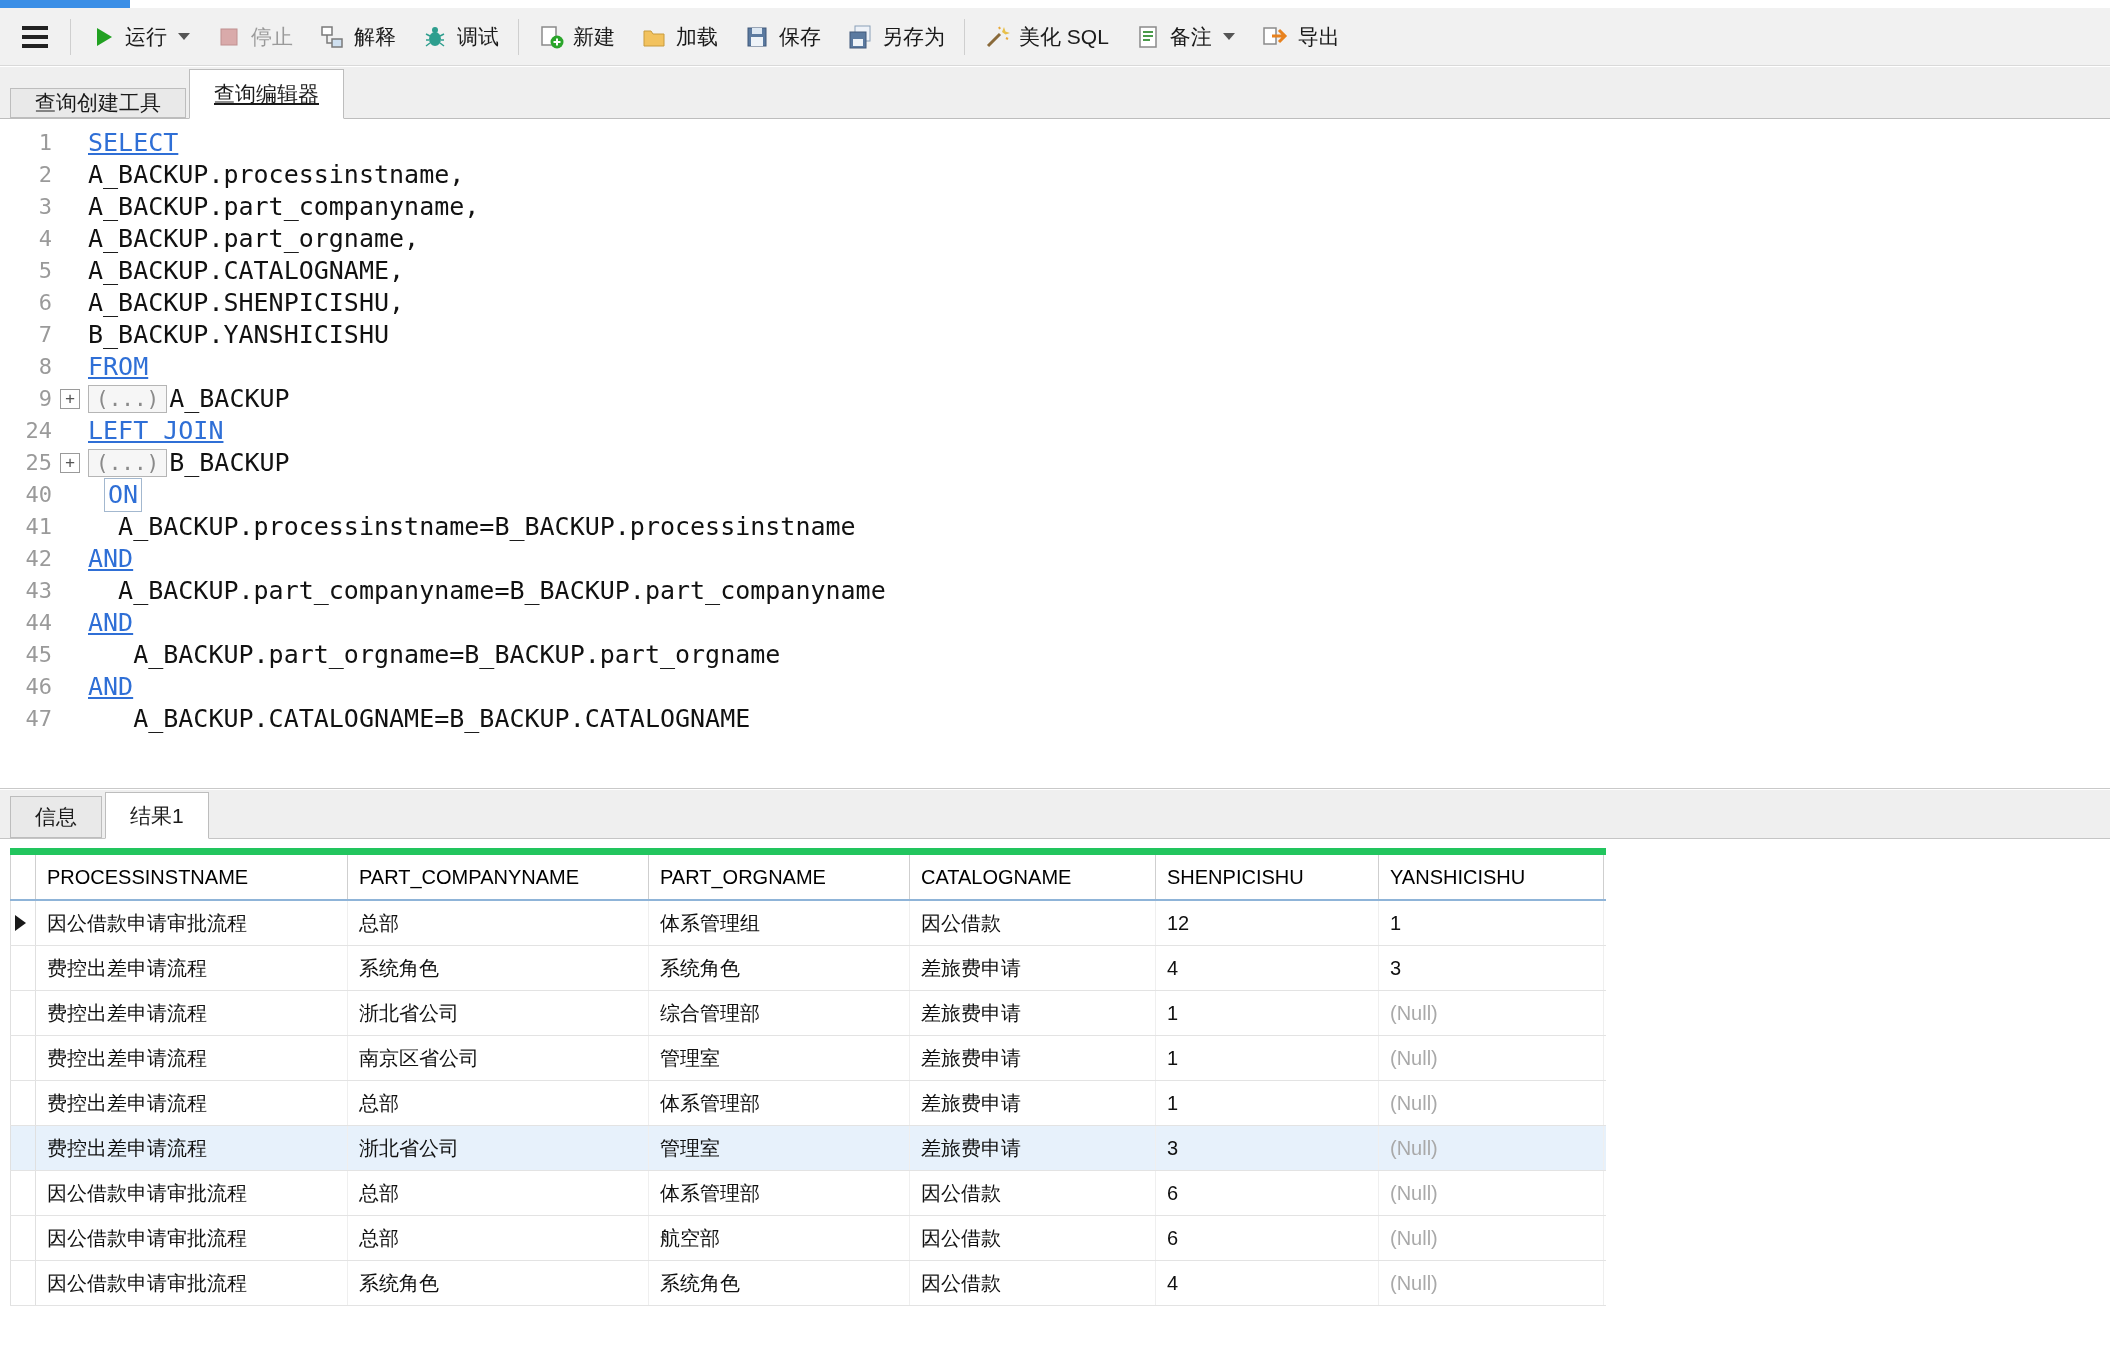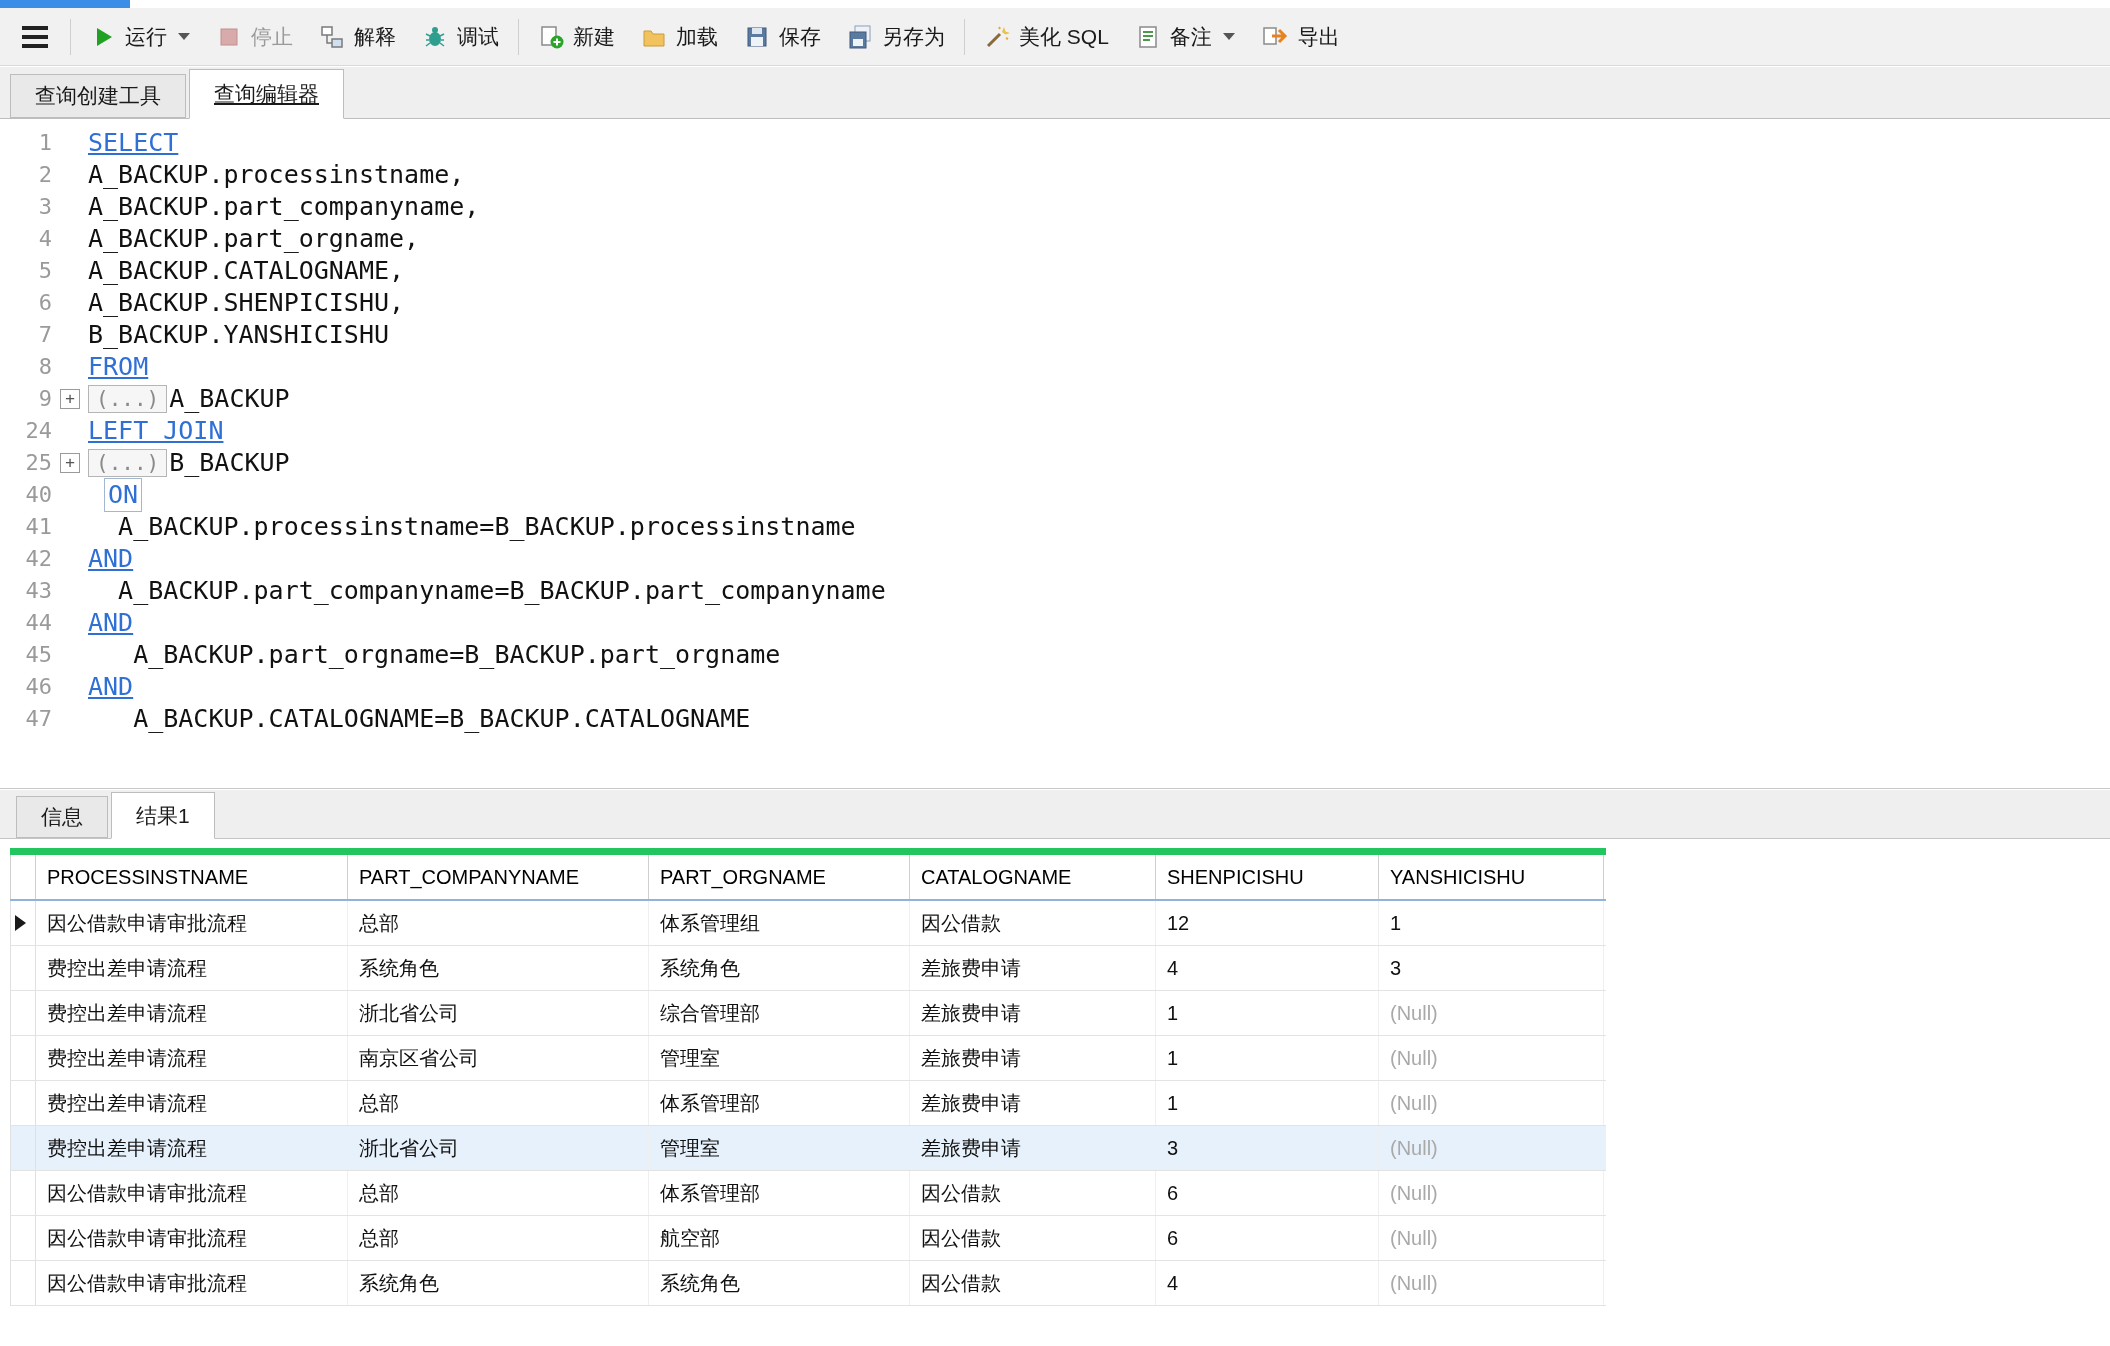"查询创建工具" .doc-tab { height: 44px -> 30px }
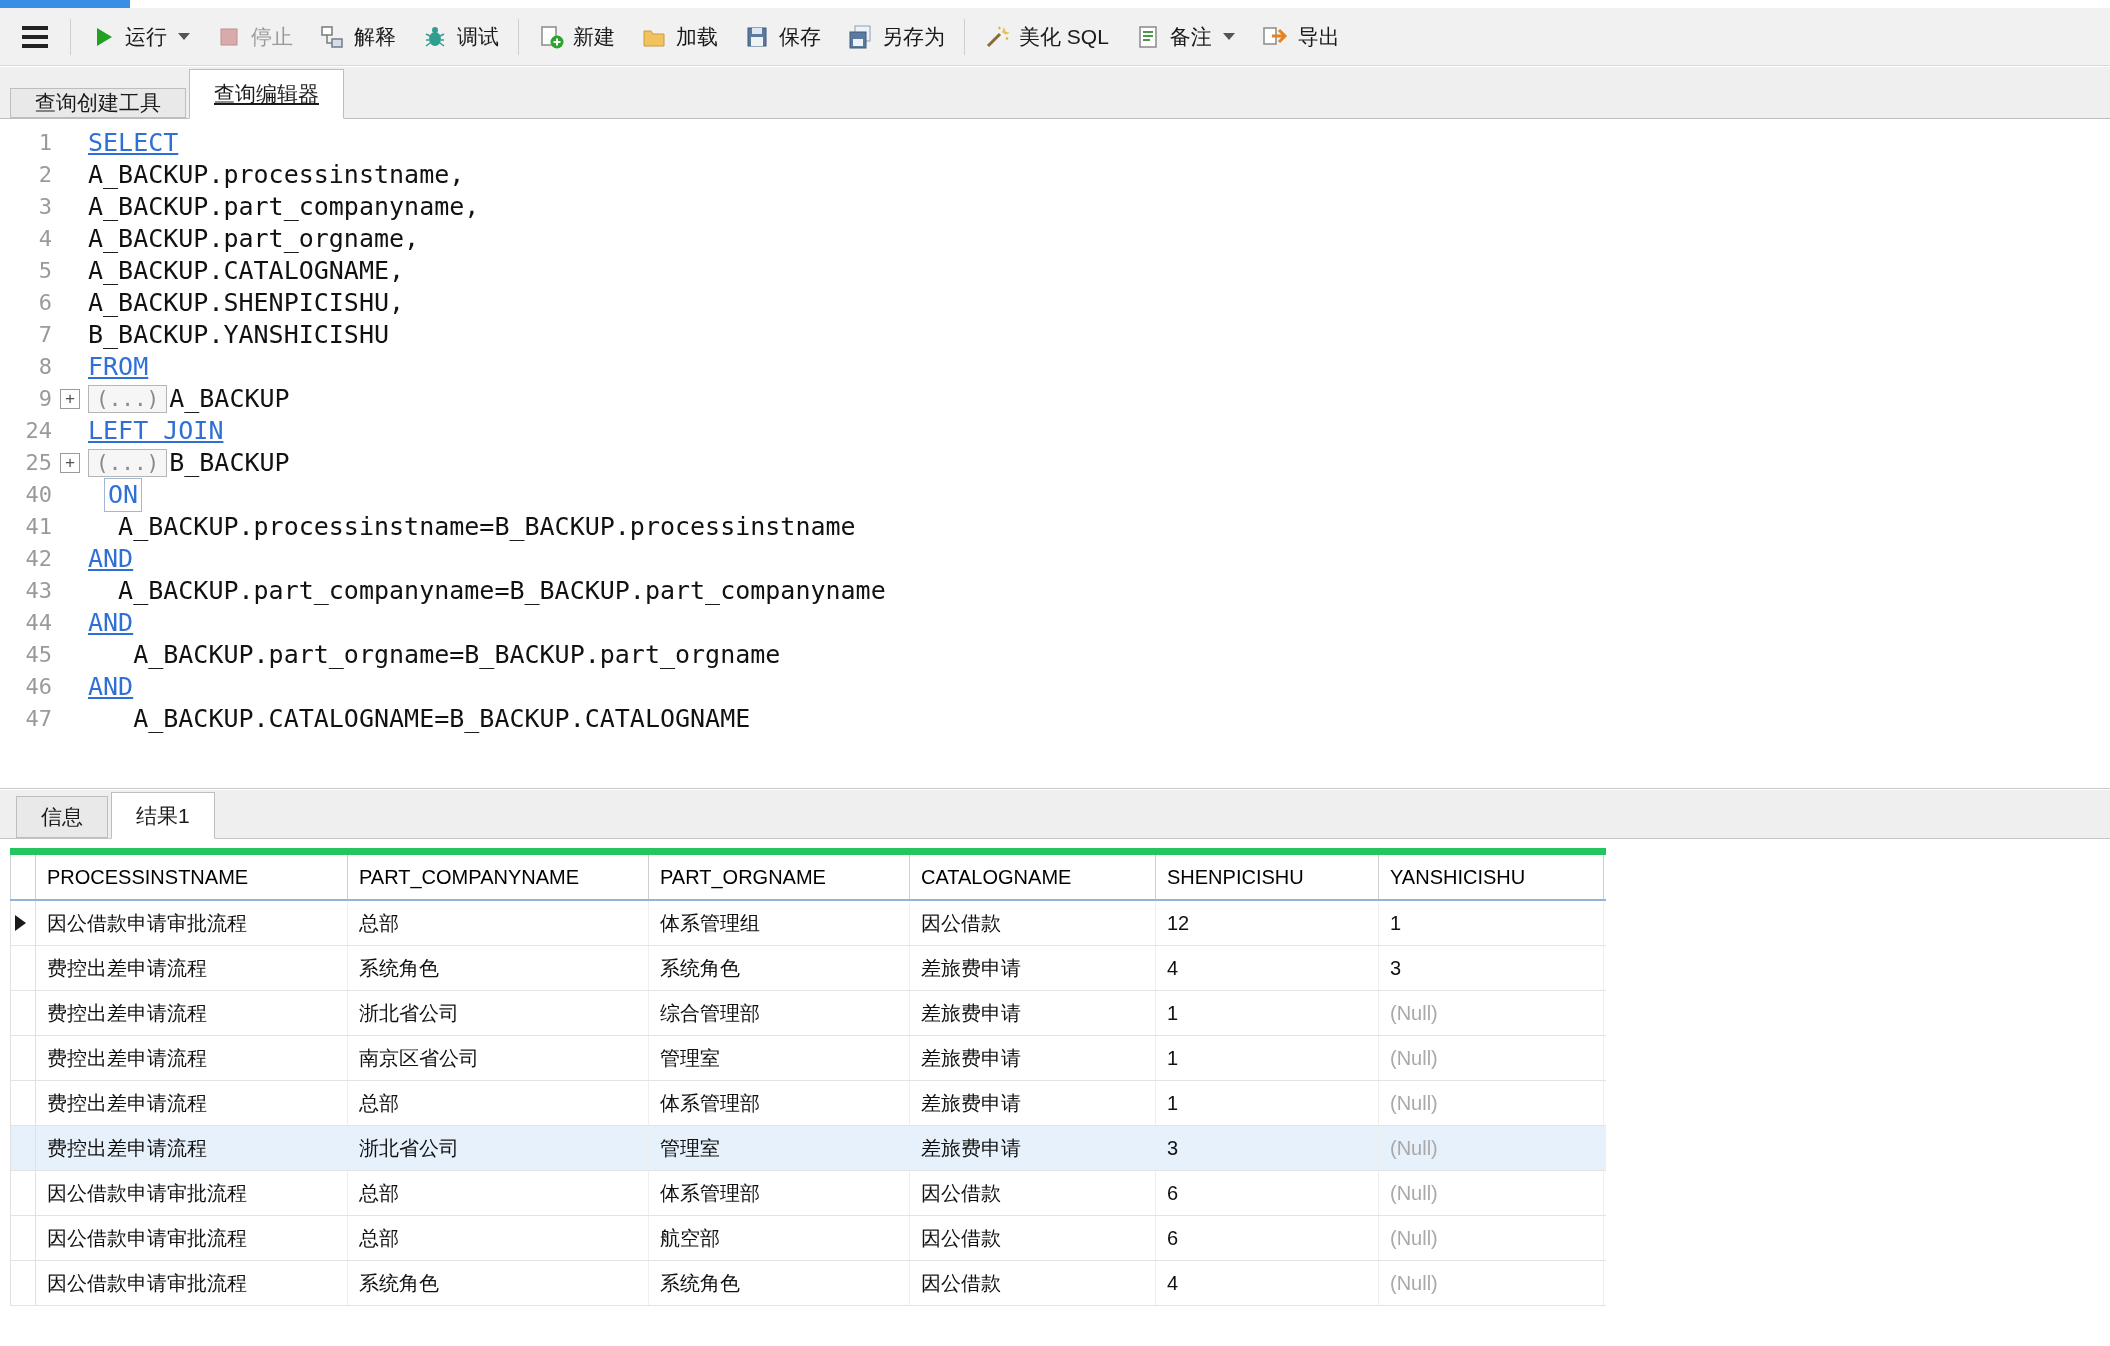"信息" .result-tabbar { padding-left: 16px -> 10px }
